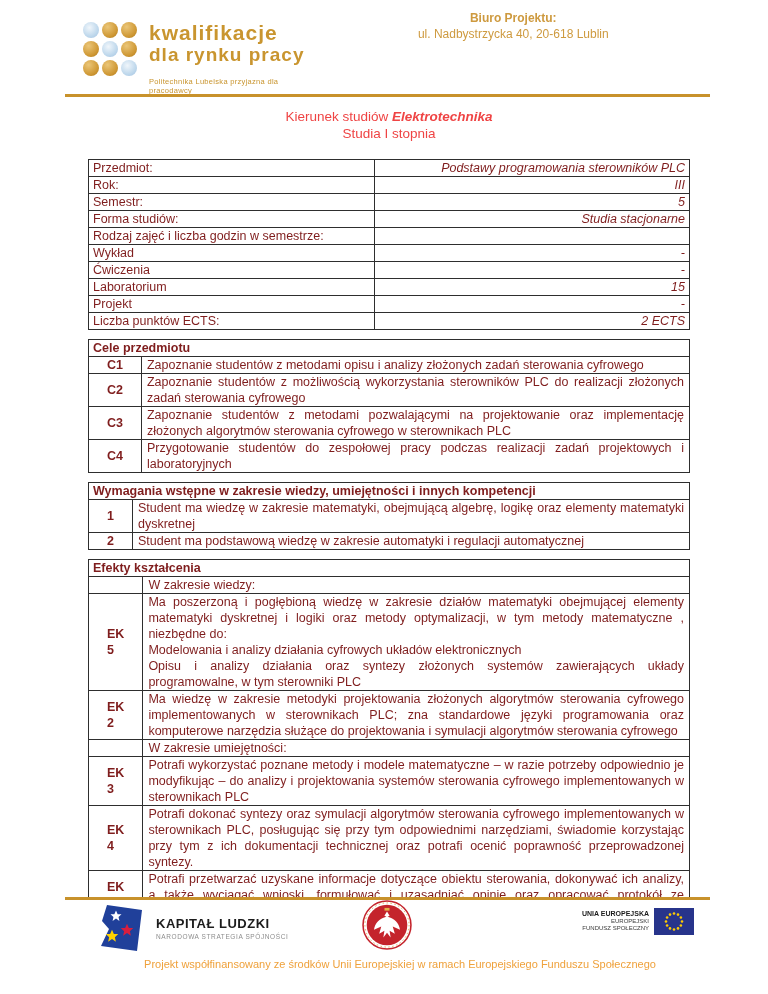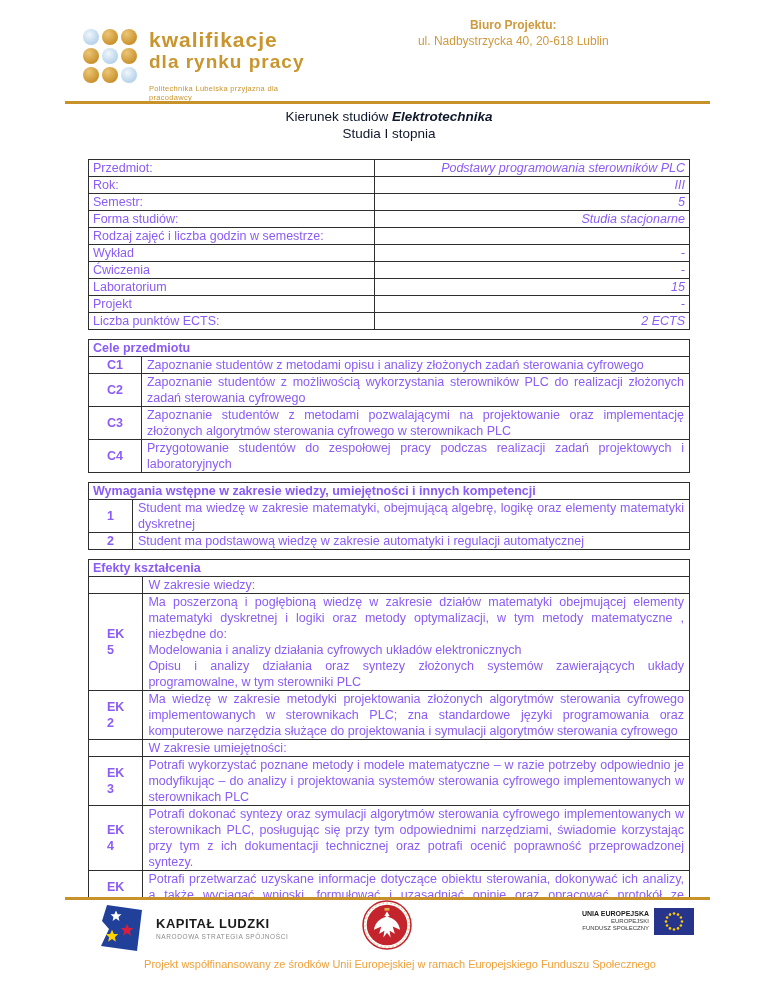"kwalifikacje" .hdr { top: 12px -> 5px }
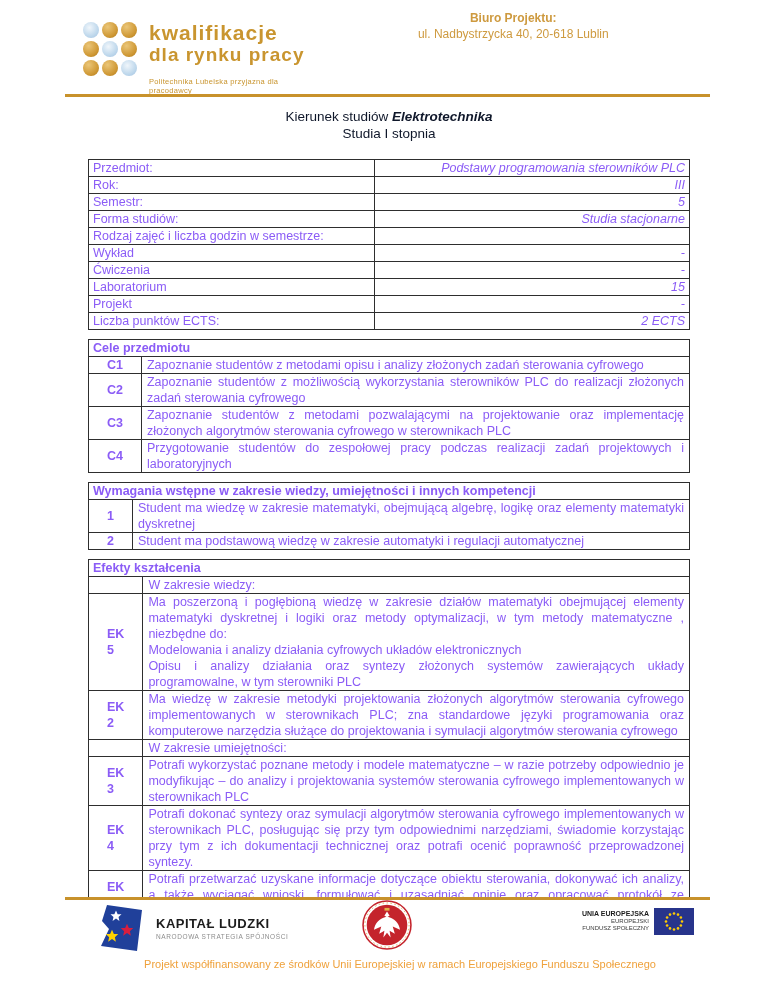"Kierunek studiów Elektrotechnika" .doc-title { color: #0f172a -> #ef4444 }
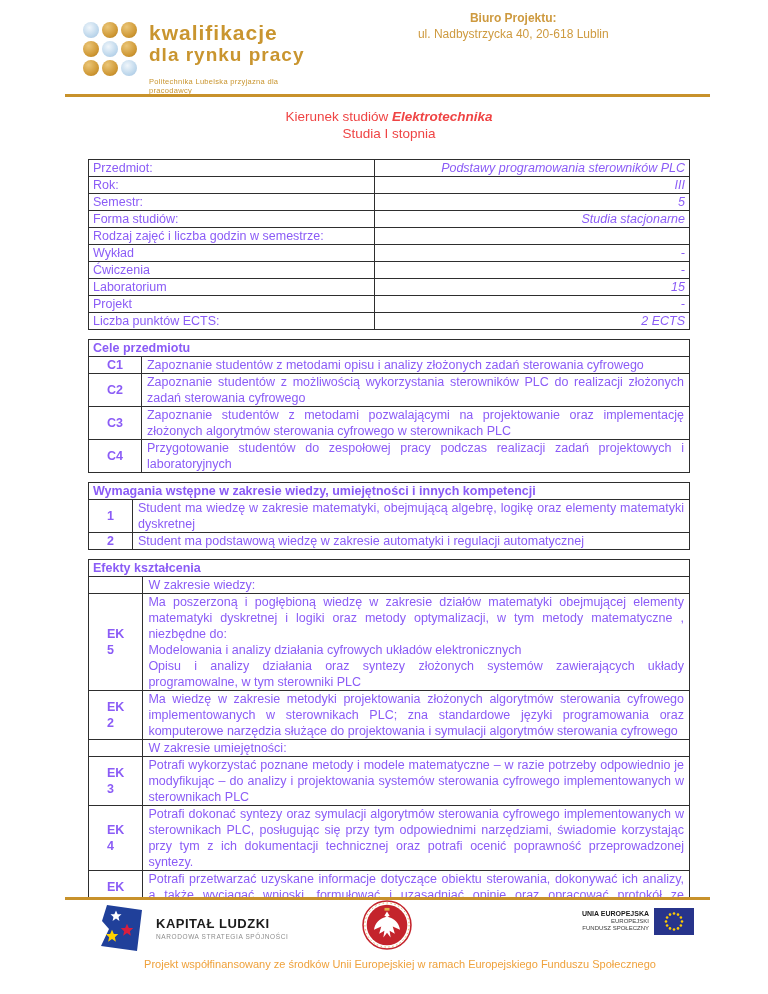"Przedmiot:" table.t { color: #8b5cf6 -> #7f1d1d }
